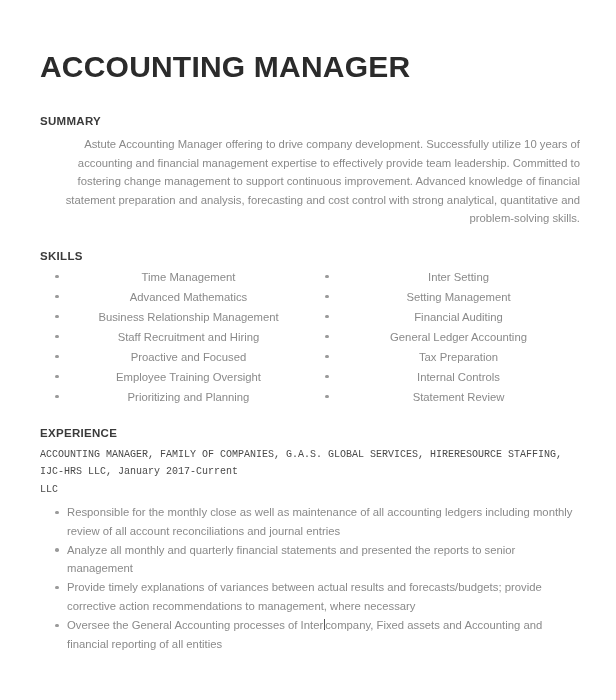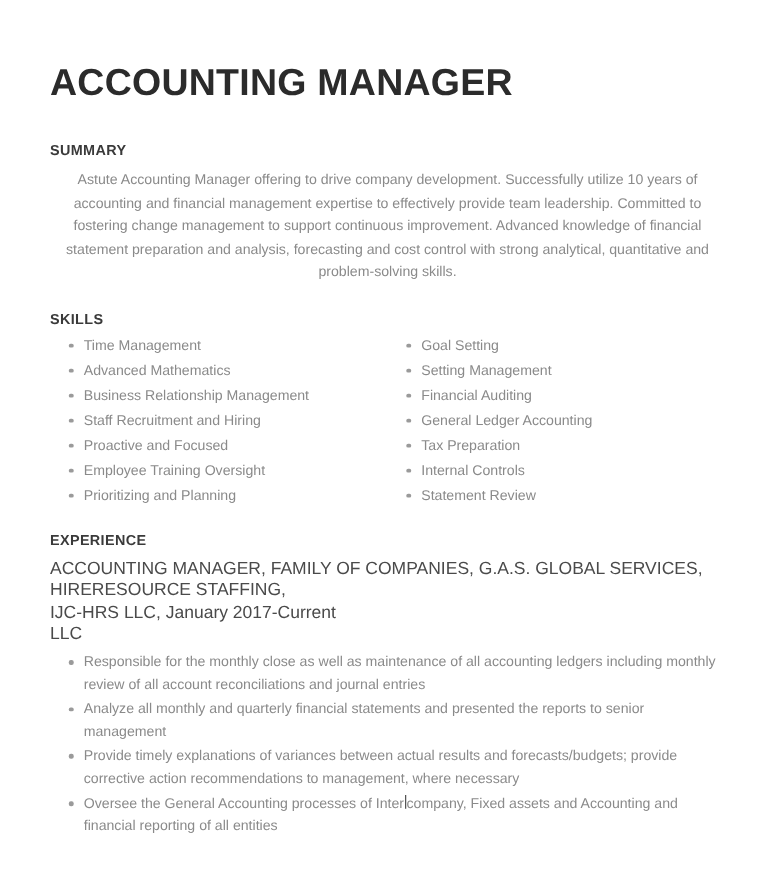"Astute Accounting Manager offering to" .summary-text { text-align: center -> right }
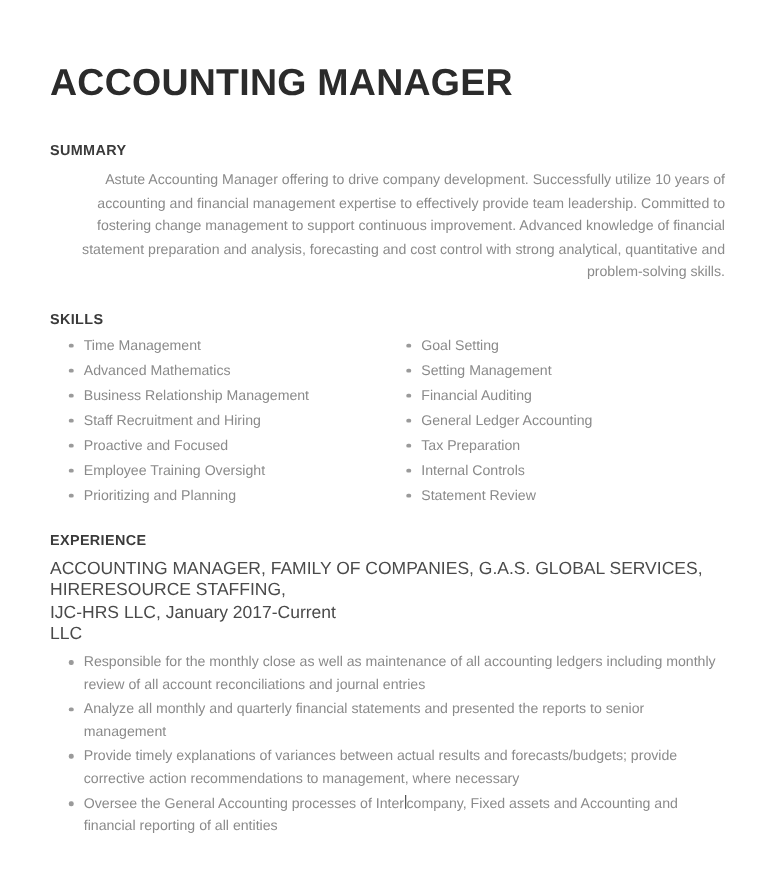"Time Management" ul.bullets { text-align: none -> center }
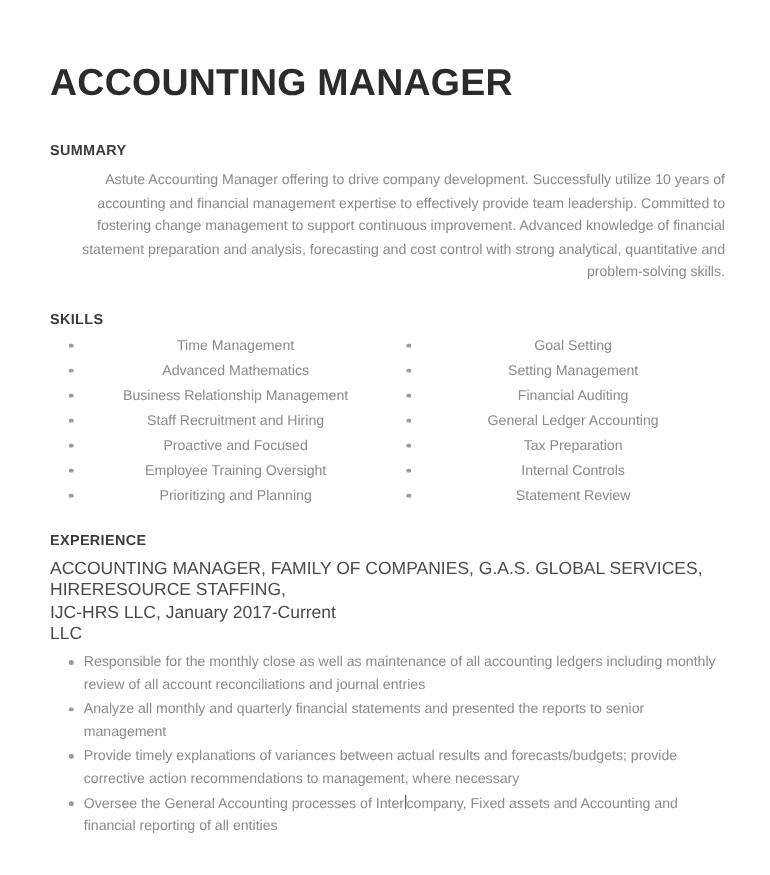"Goal Setting" li { text: Goal -> Inter }
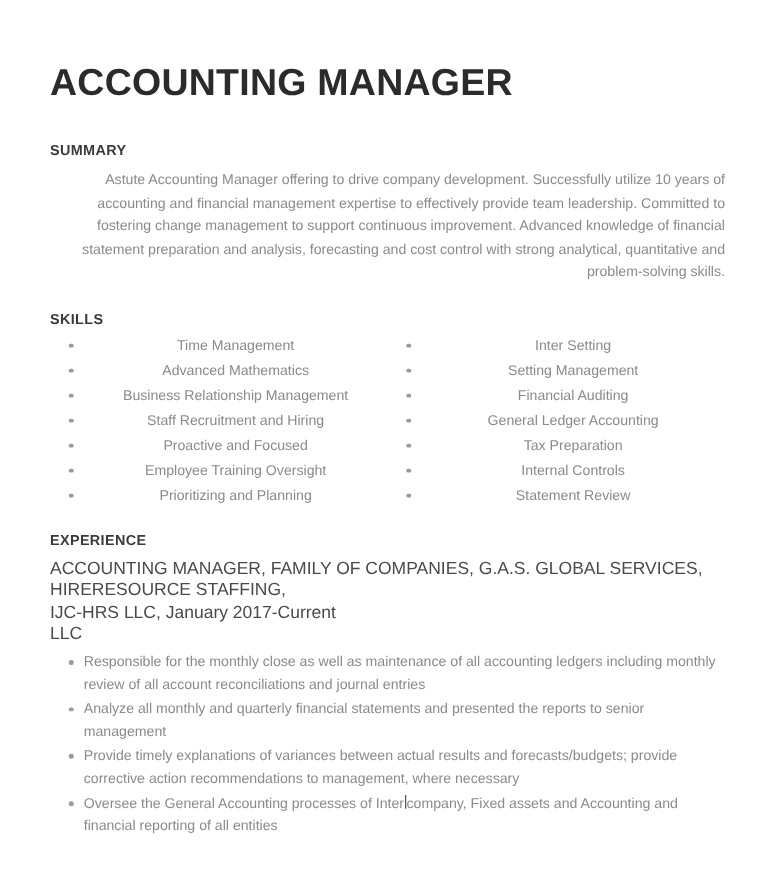"ACCOUNTING MANAGER, FAMILY OF COMPANIES," .job-header { font-family: none -> Liberation Mono, monospace; font-size: 14px -> 10px }
